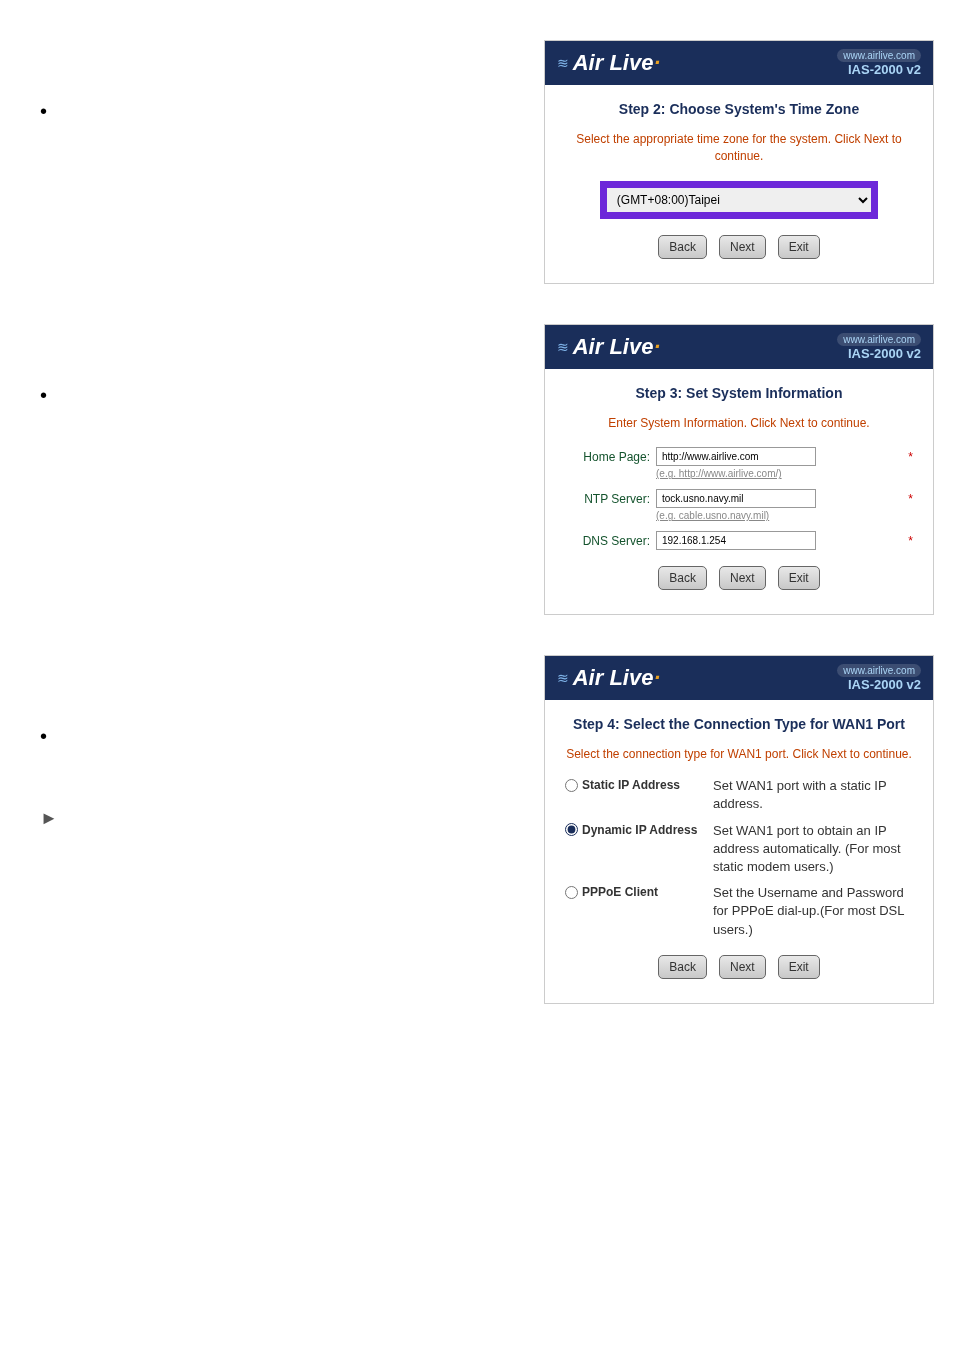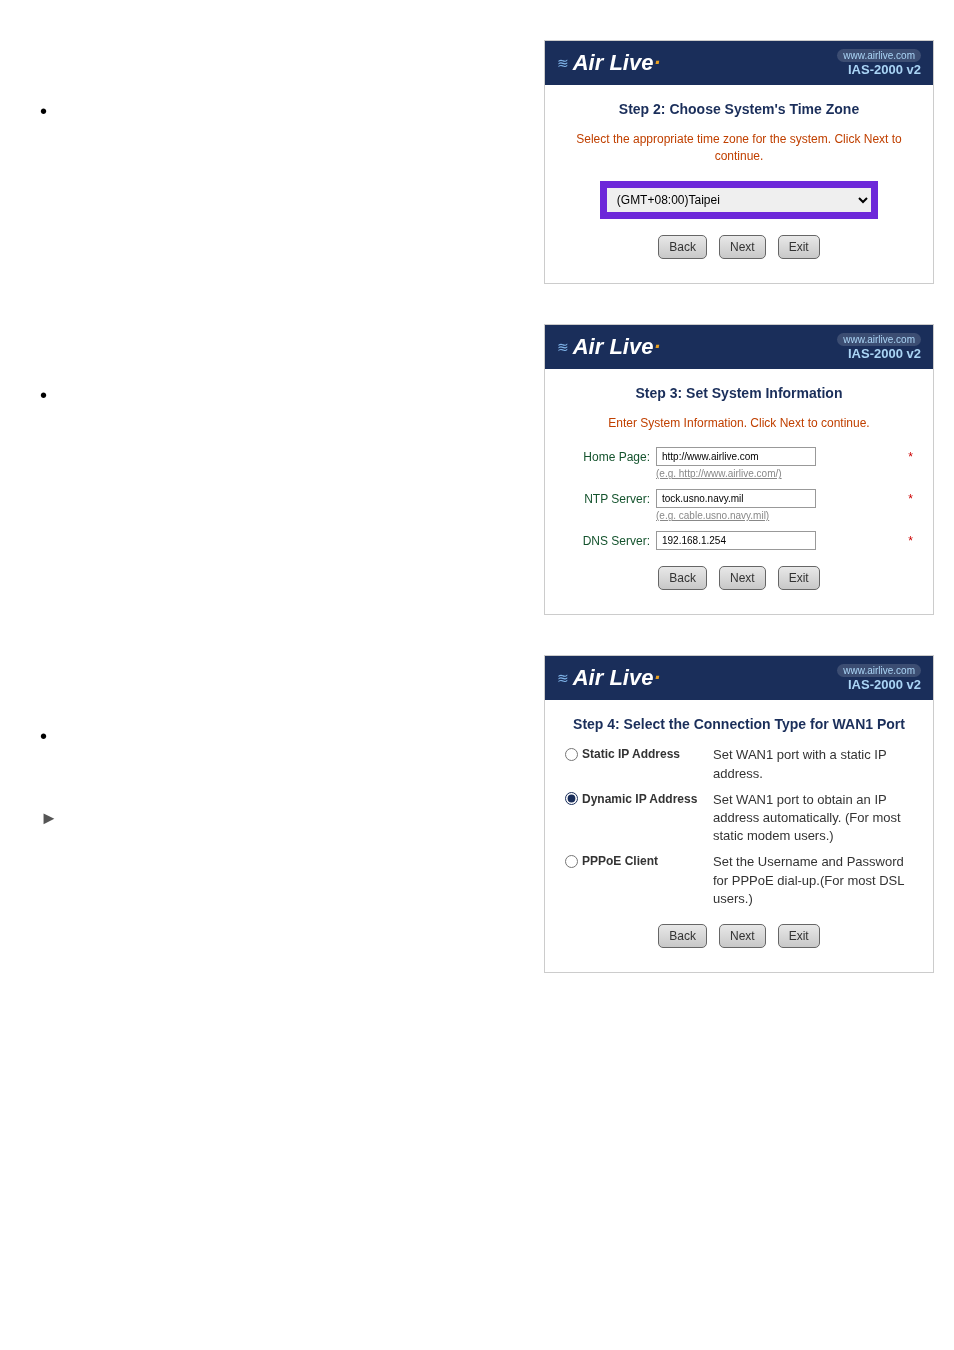"Select the connection type for" div.step4-desc { html: none -> <div>Select the connection type for WAN1 port. Click Next to continue.</div> }
